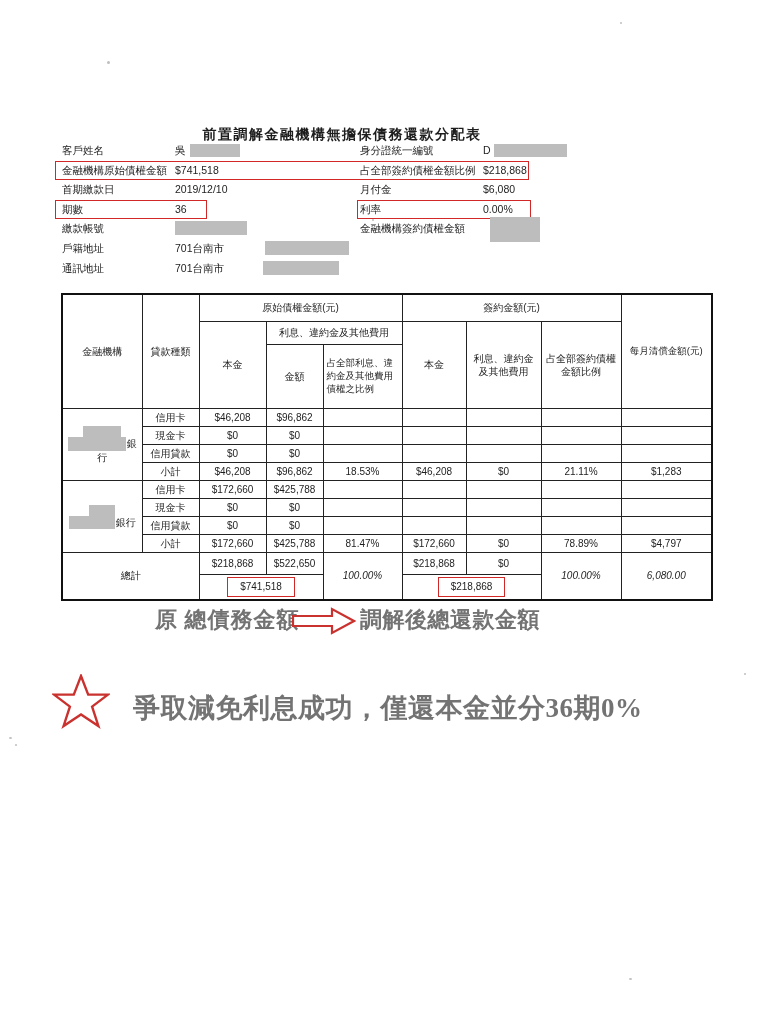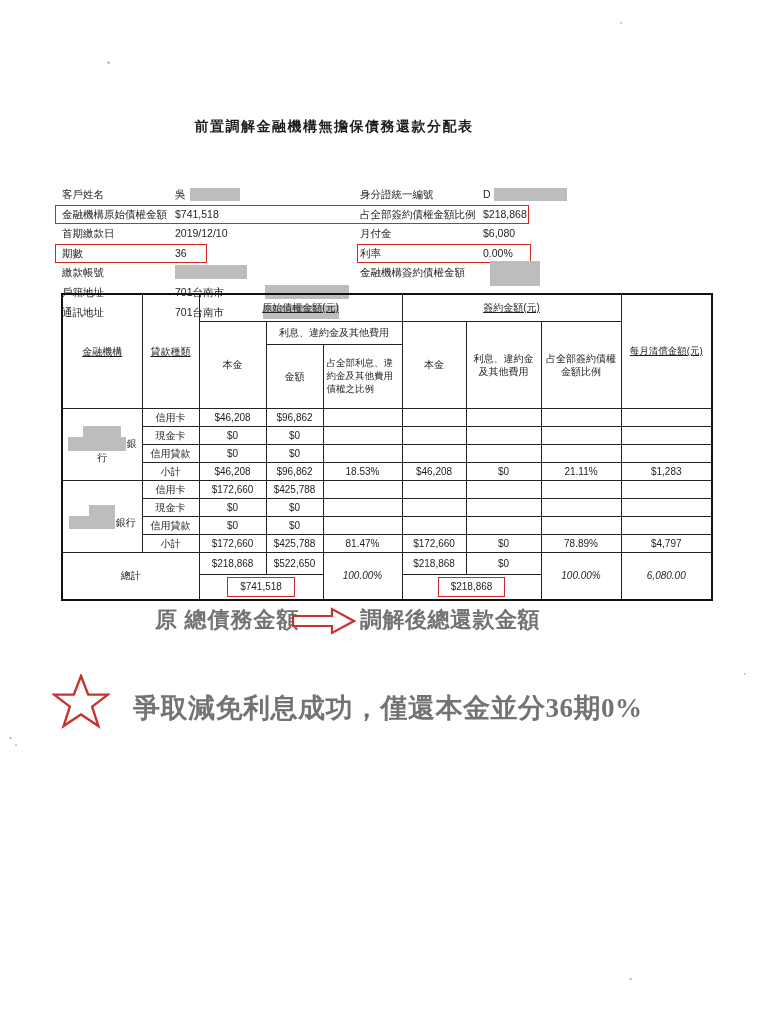"前置調解金融機構無擔保債務還款分配表" .title { margin: 8px -> 16px }
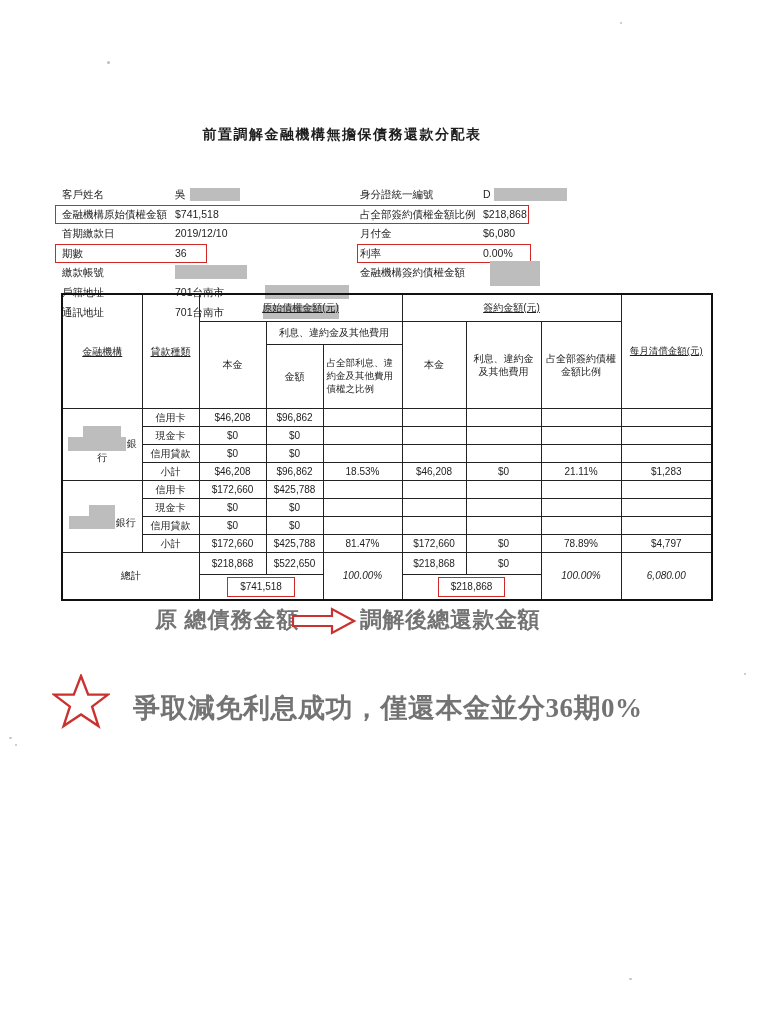"客戶姓名" .info { margin-top: 44px -> none }
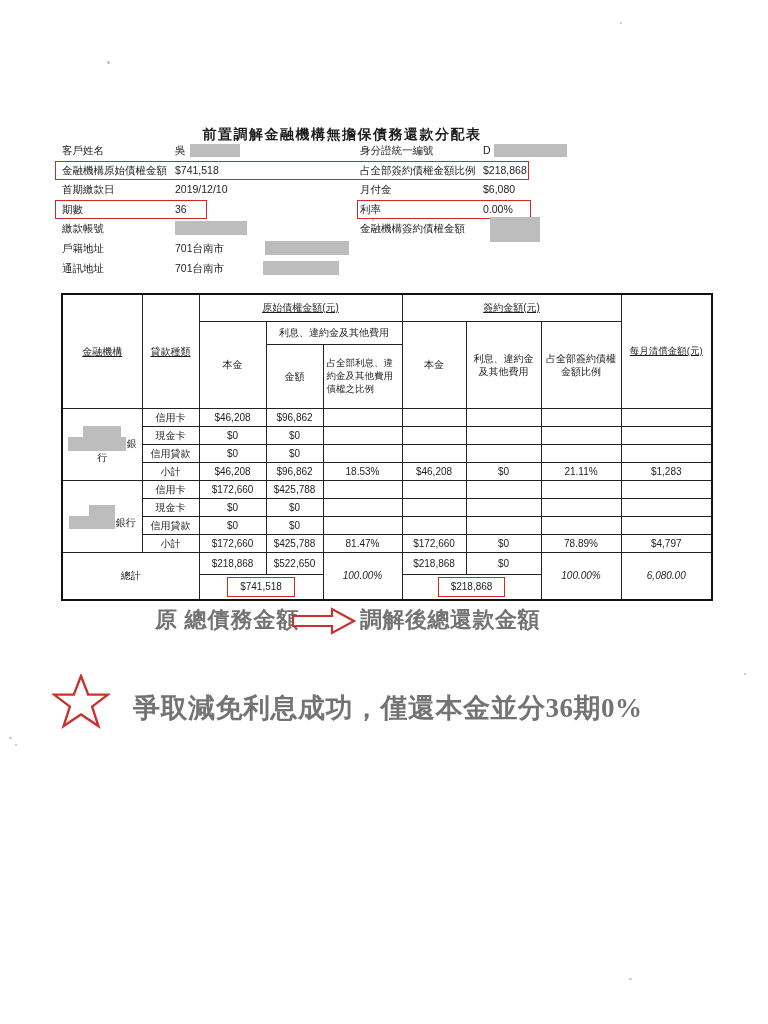"原始債權金額(元)" .h1 th { text-decoration: underline -> none }
